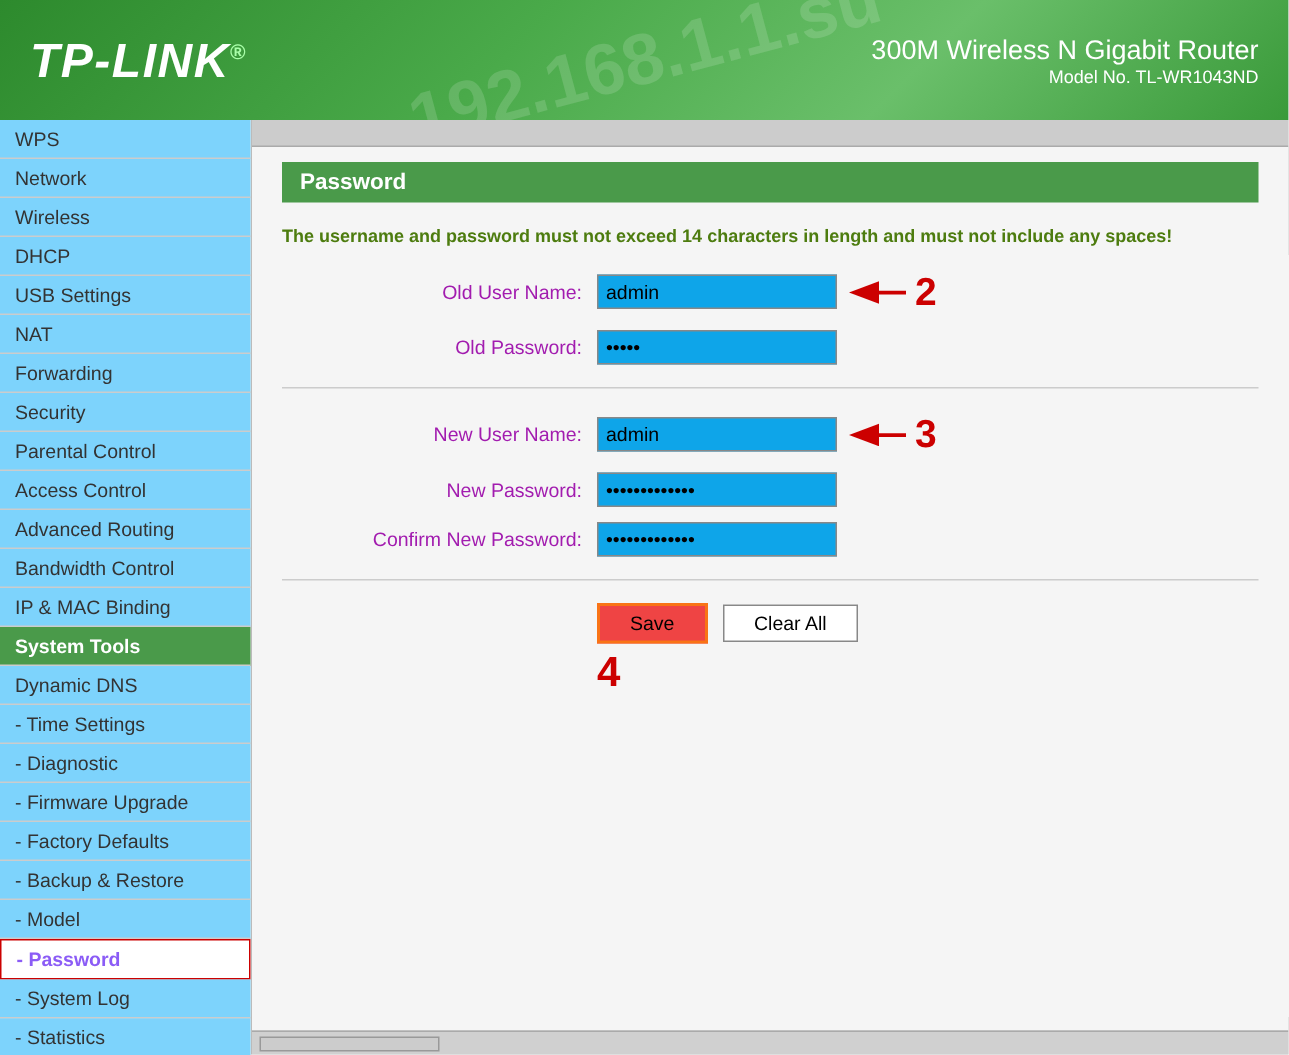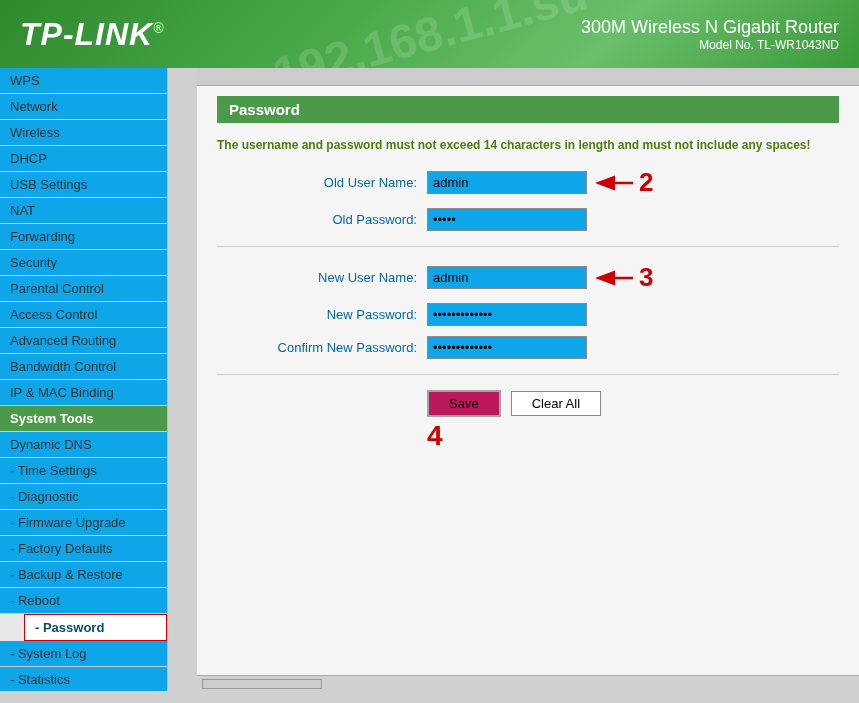"TP-LINK®" .header { height: 68px -> 80px }
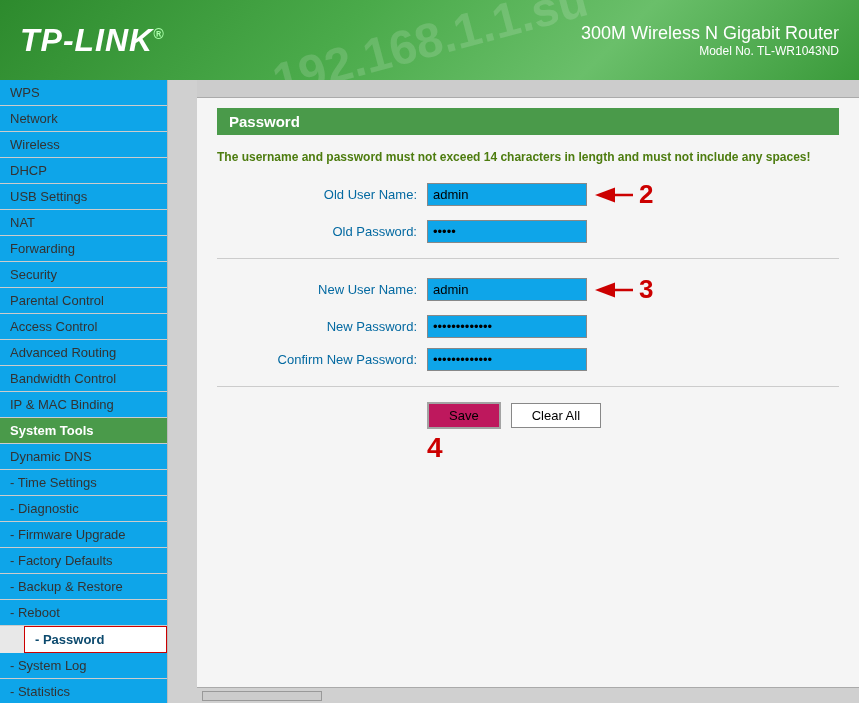"WPS" .sidebar-item { background: #0ea5e9 -> #7dd3fc }
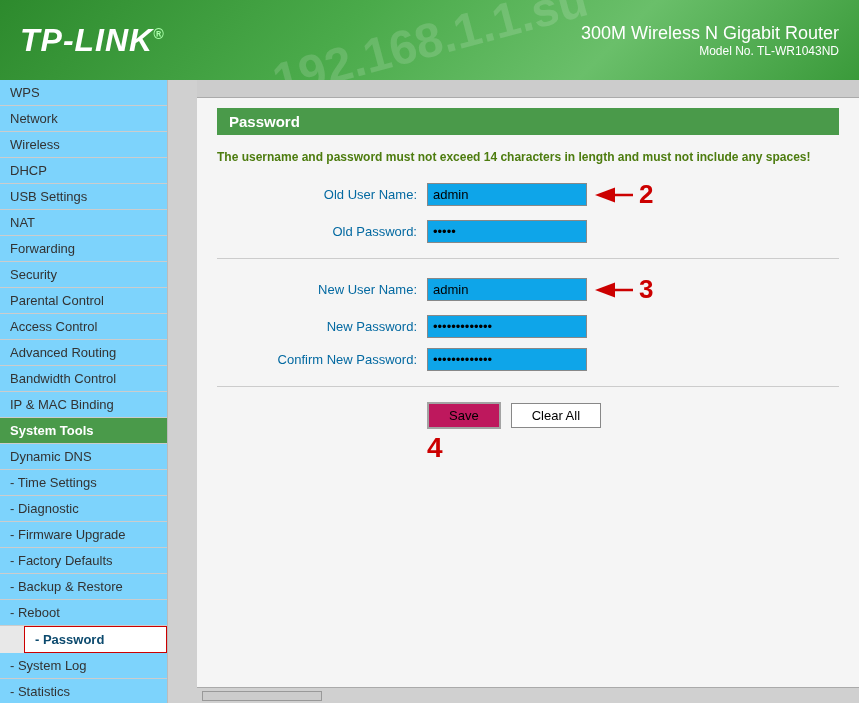"Password" div { padding-left: 29px -> none }
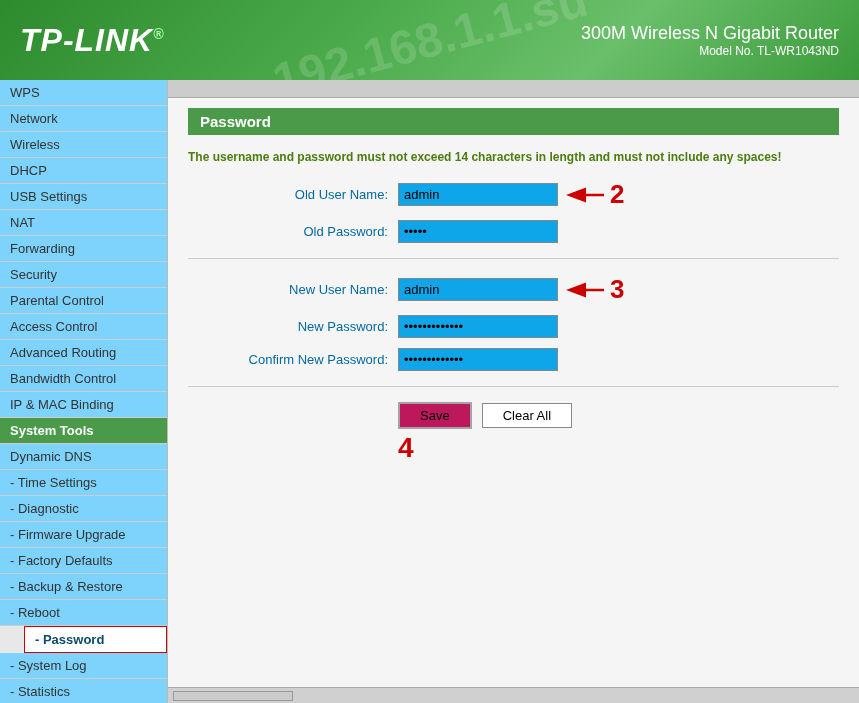"Old User Name:" .form-label { color: #0369a1 -> #a21caf }
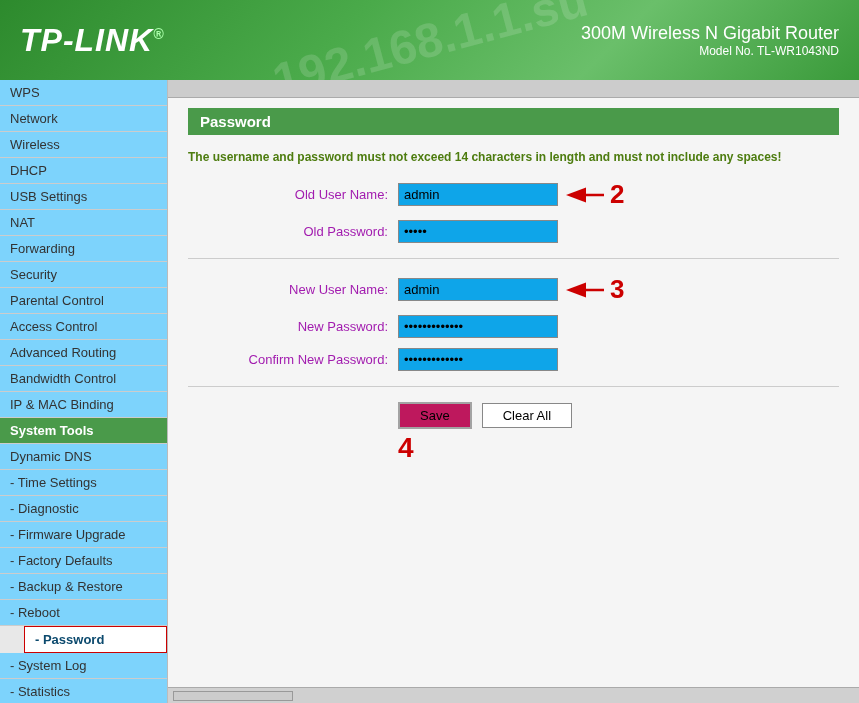"Save" .btn-save { background: #be185d -> #ef4444; border: 2px solid #a3a3a3 -> 2px solid #f97316 }
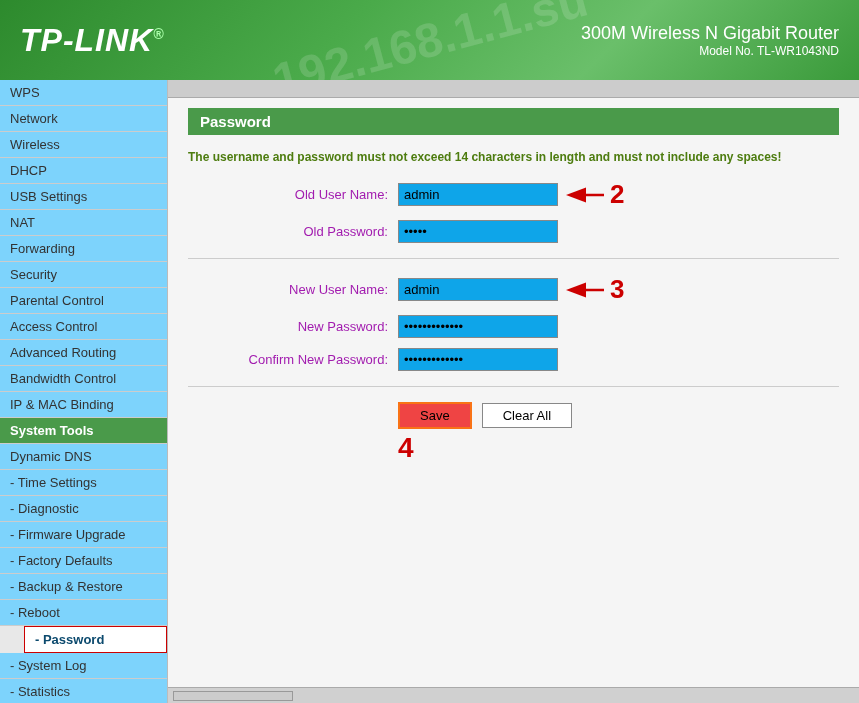"- Reboot" div.sidebar-item { text: Reboot -> Model }
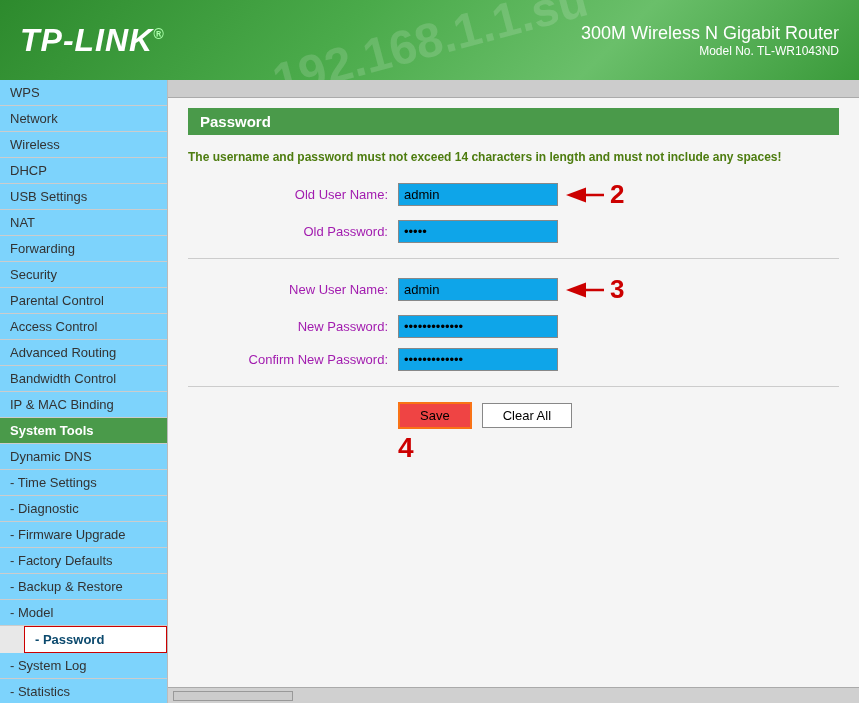"- Password" div.sidebar-item { color: #0c4a6e -> #8b5cf6; margin-left: 24px -> none }
